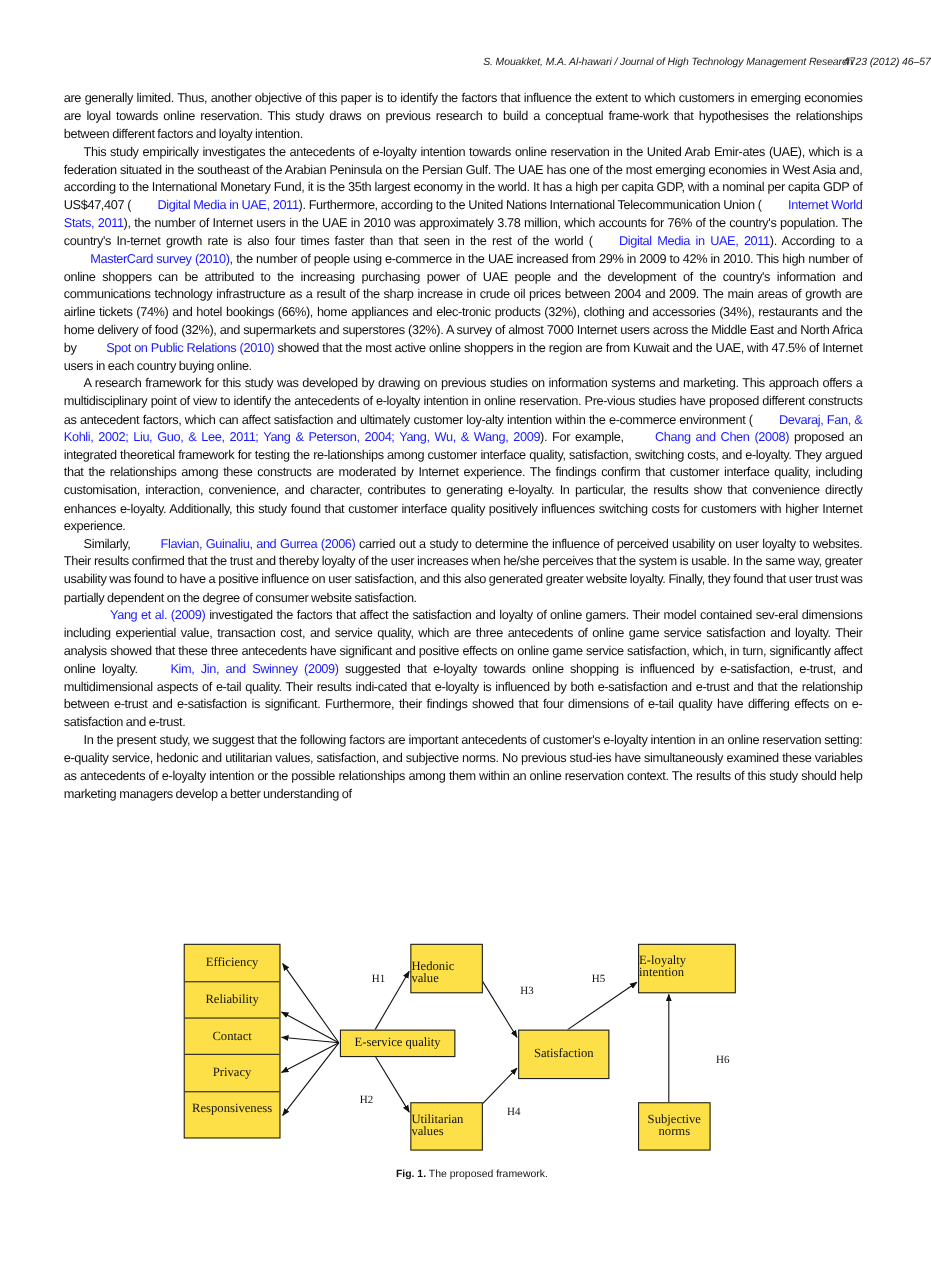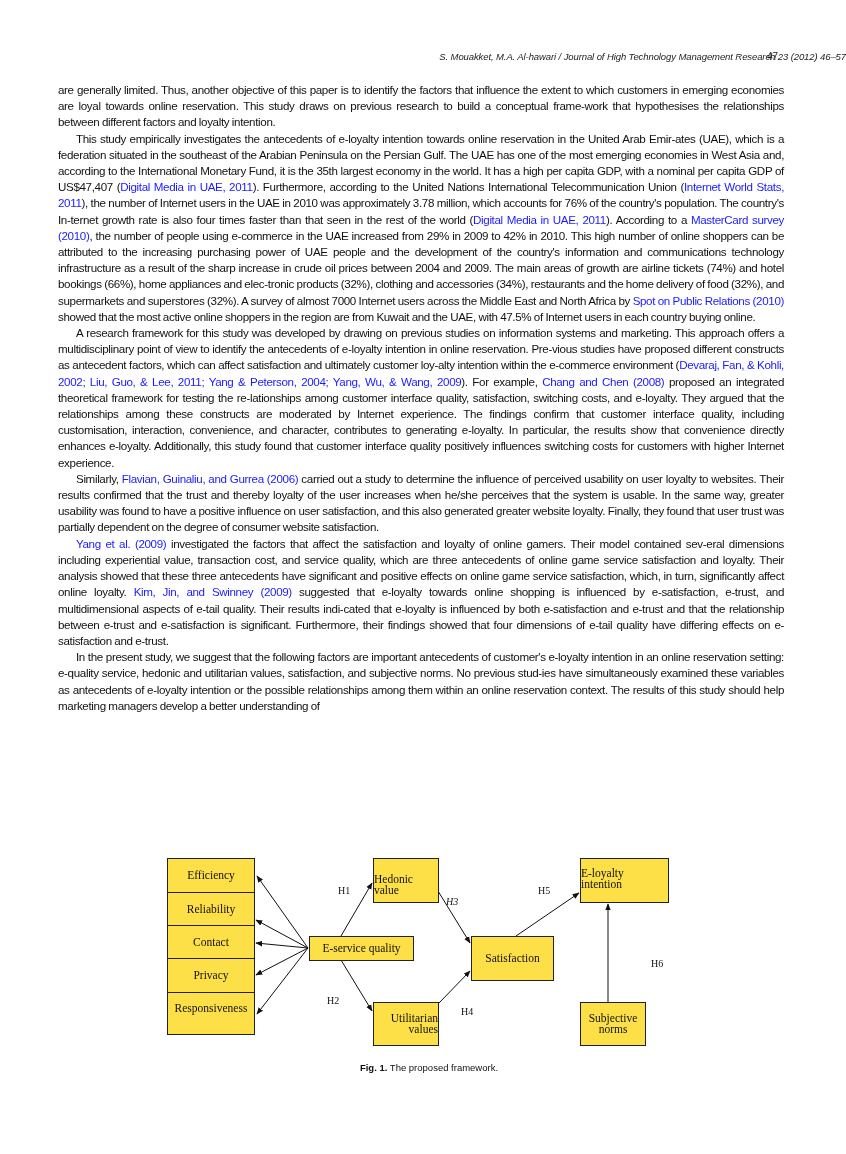"Digital Media in UAE, 2011" .cite { margin-left: none -> 24px }
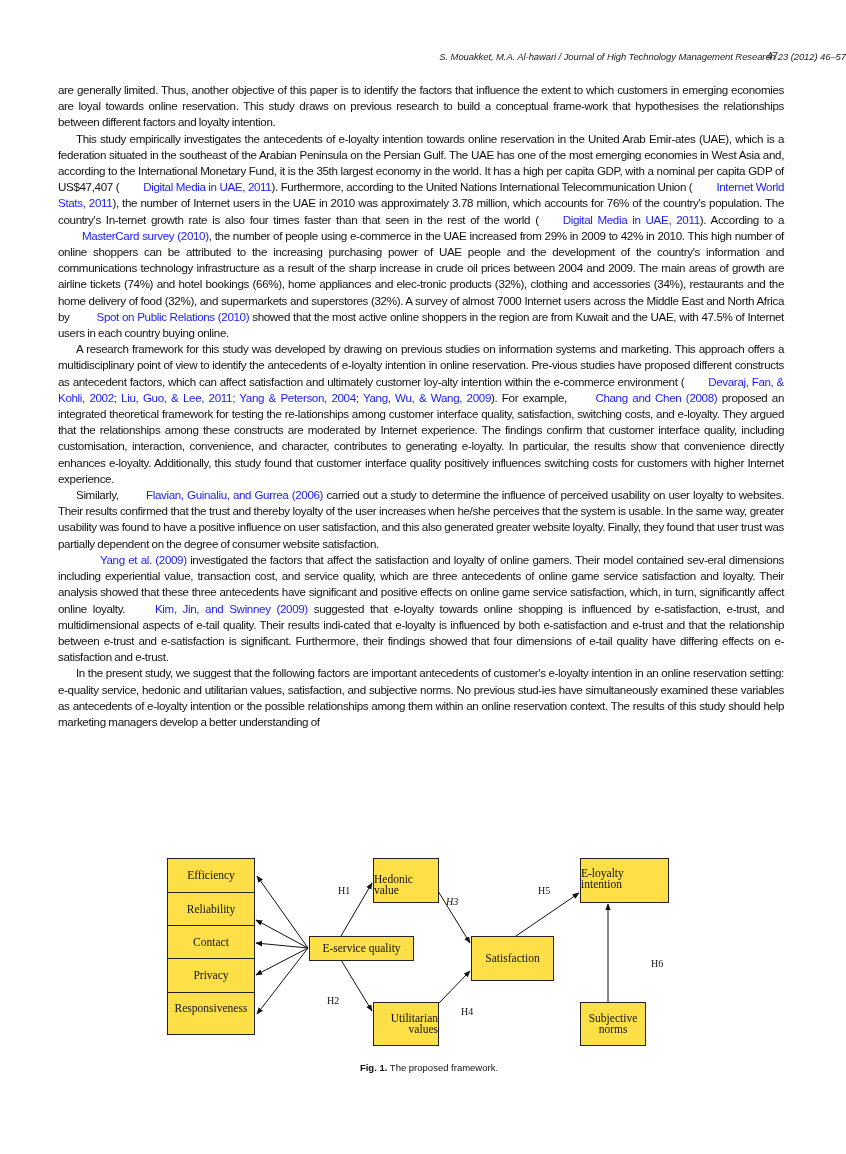"H3" span.hlabel { font-style: italic -> none; left: 446px -> 473px }
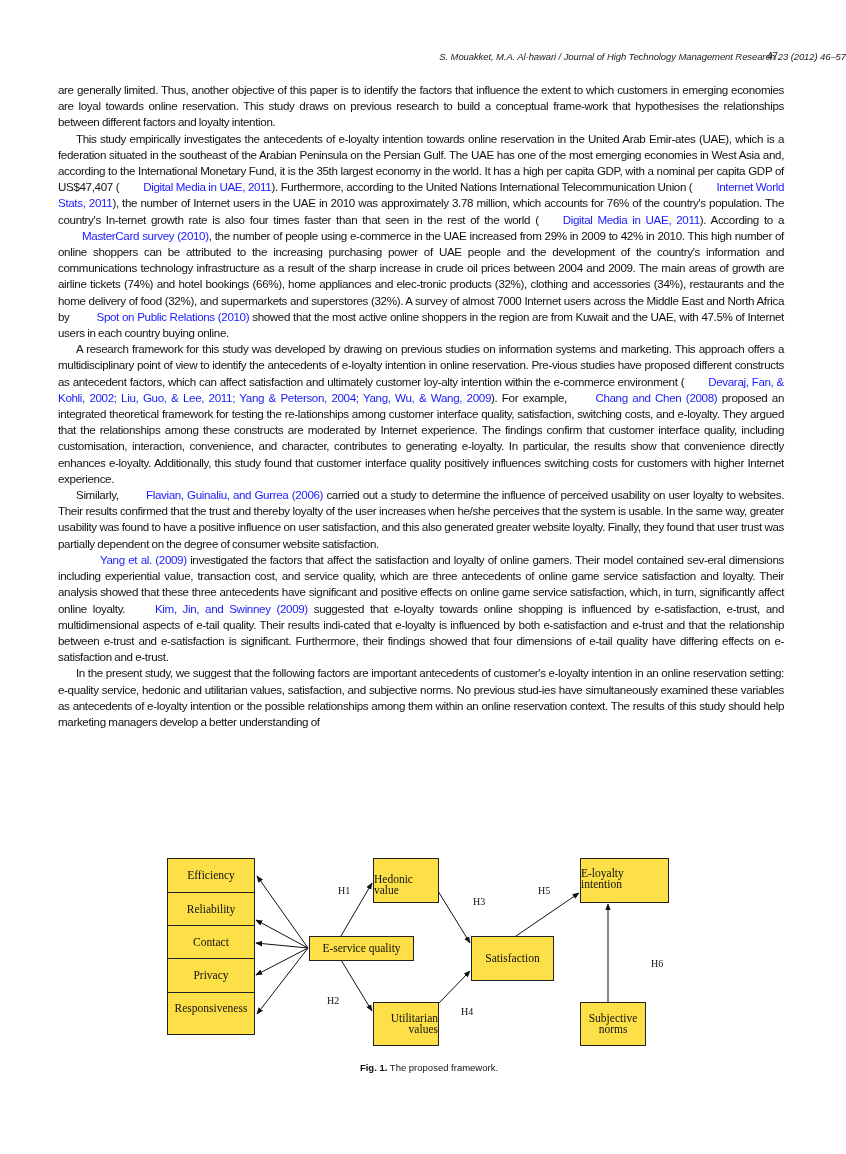"Utilitarian" .fig-box.bot { align-items: flex-end -> flex-start }
